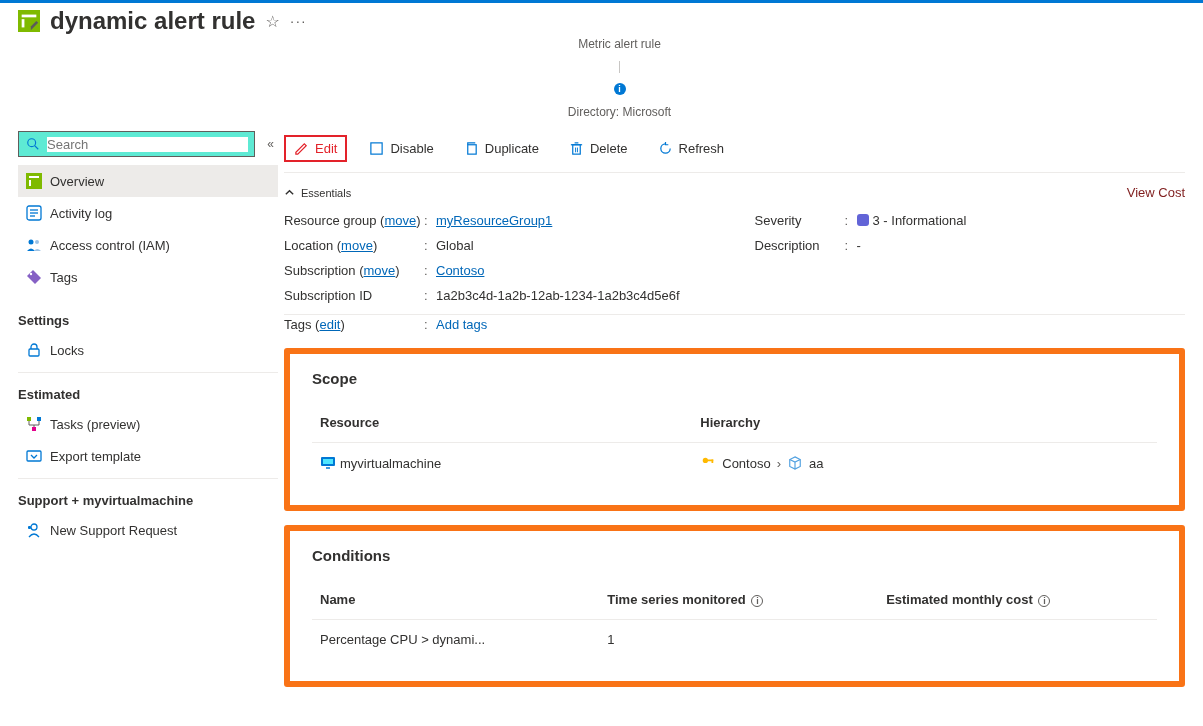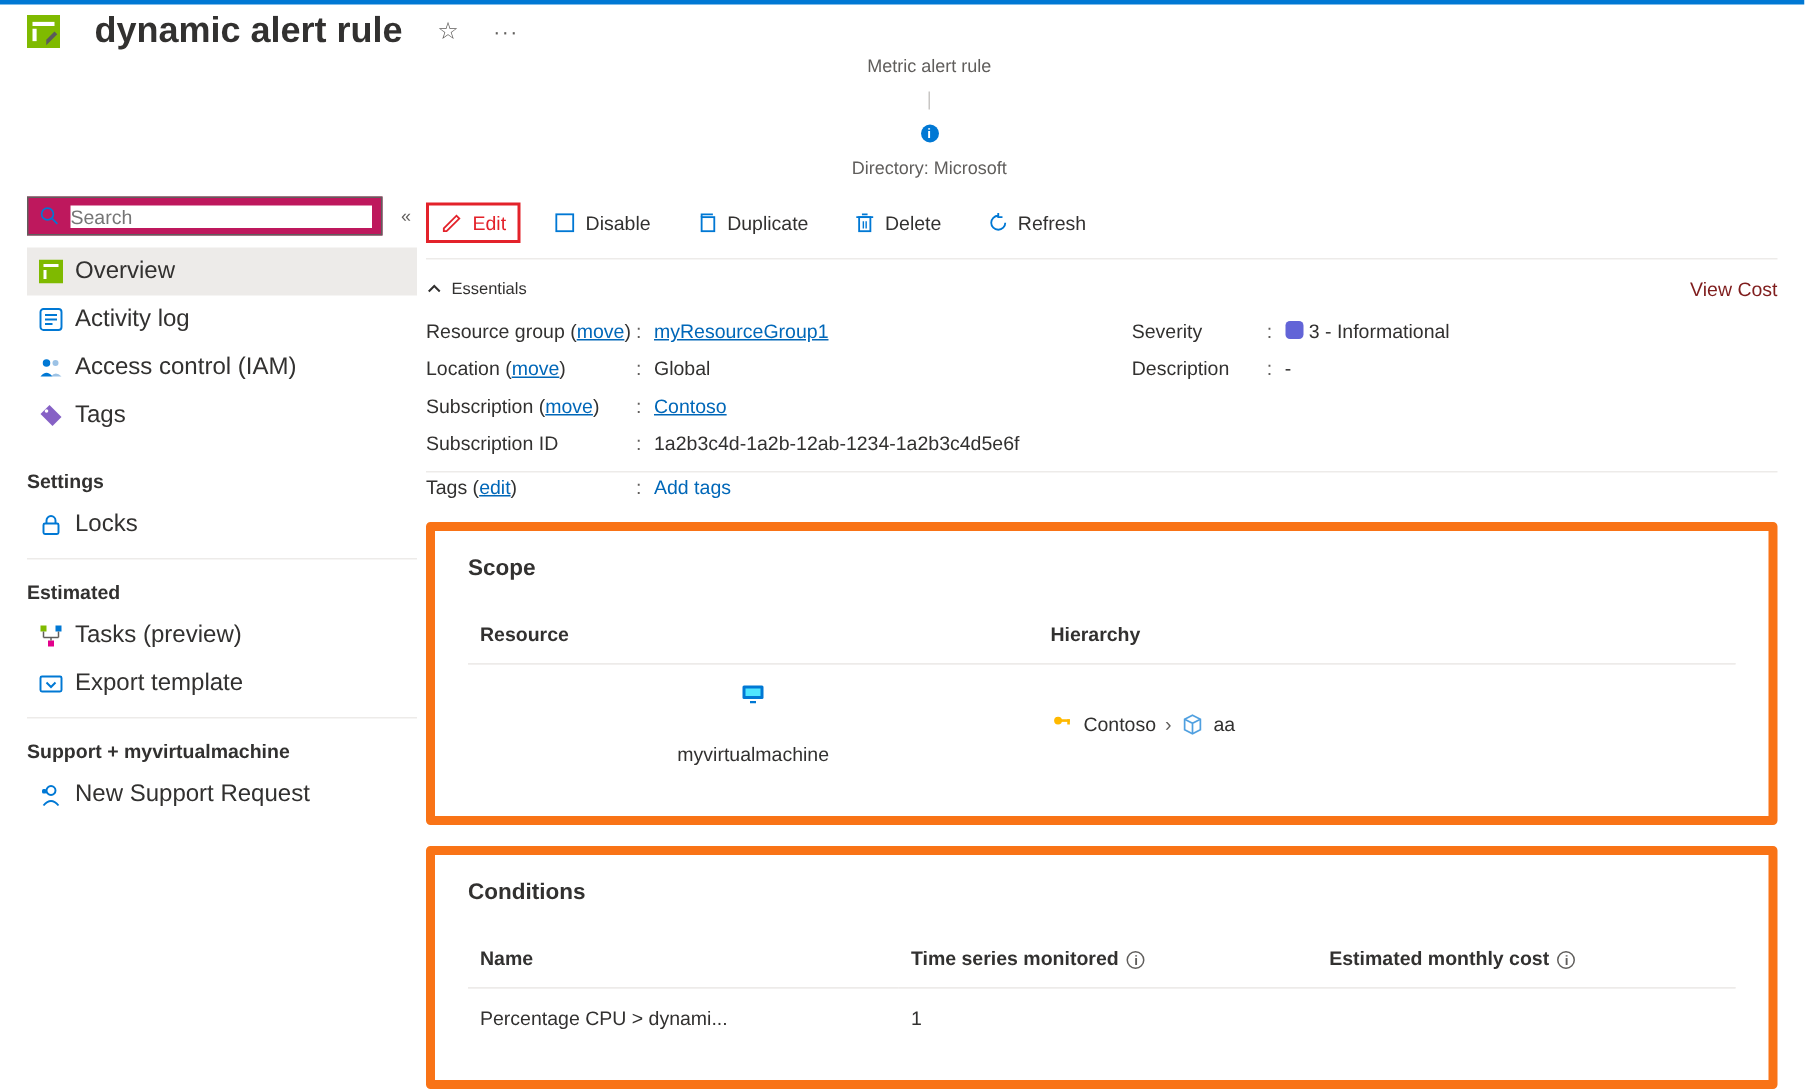"dynamic alert rule" .title-row { gap: 23px -> 10px }
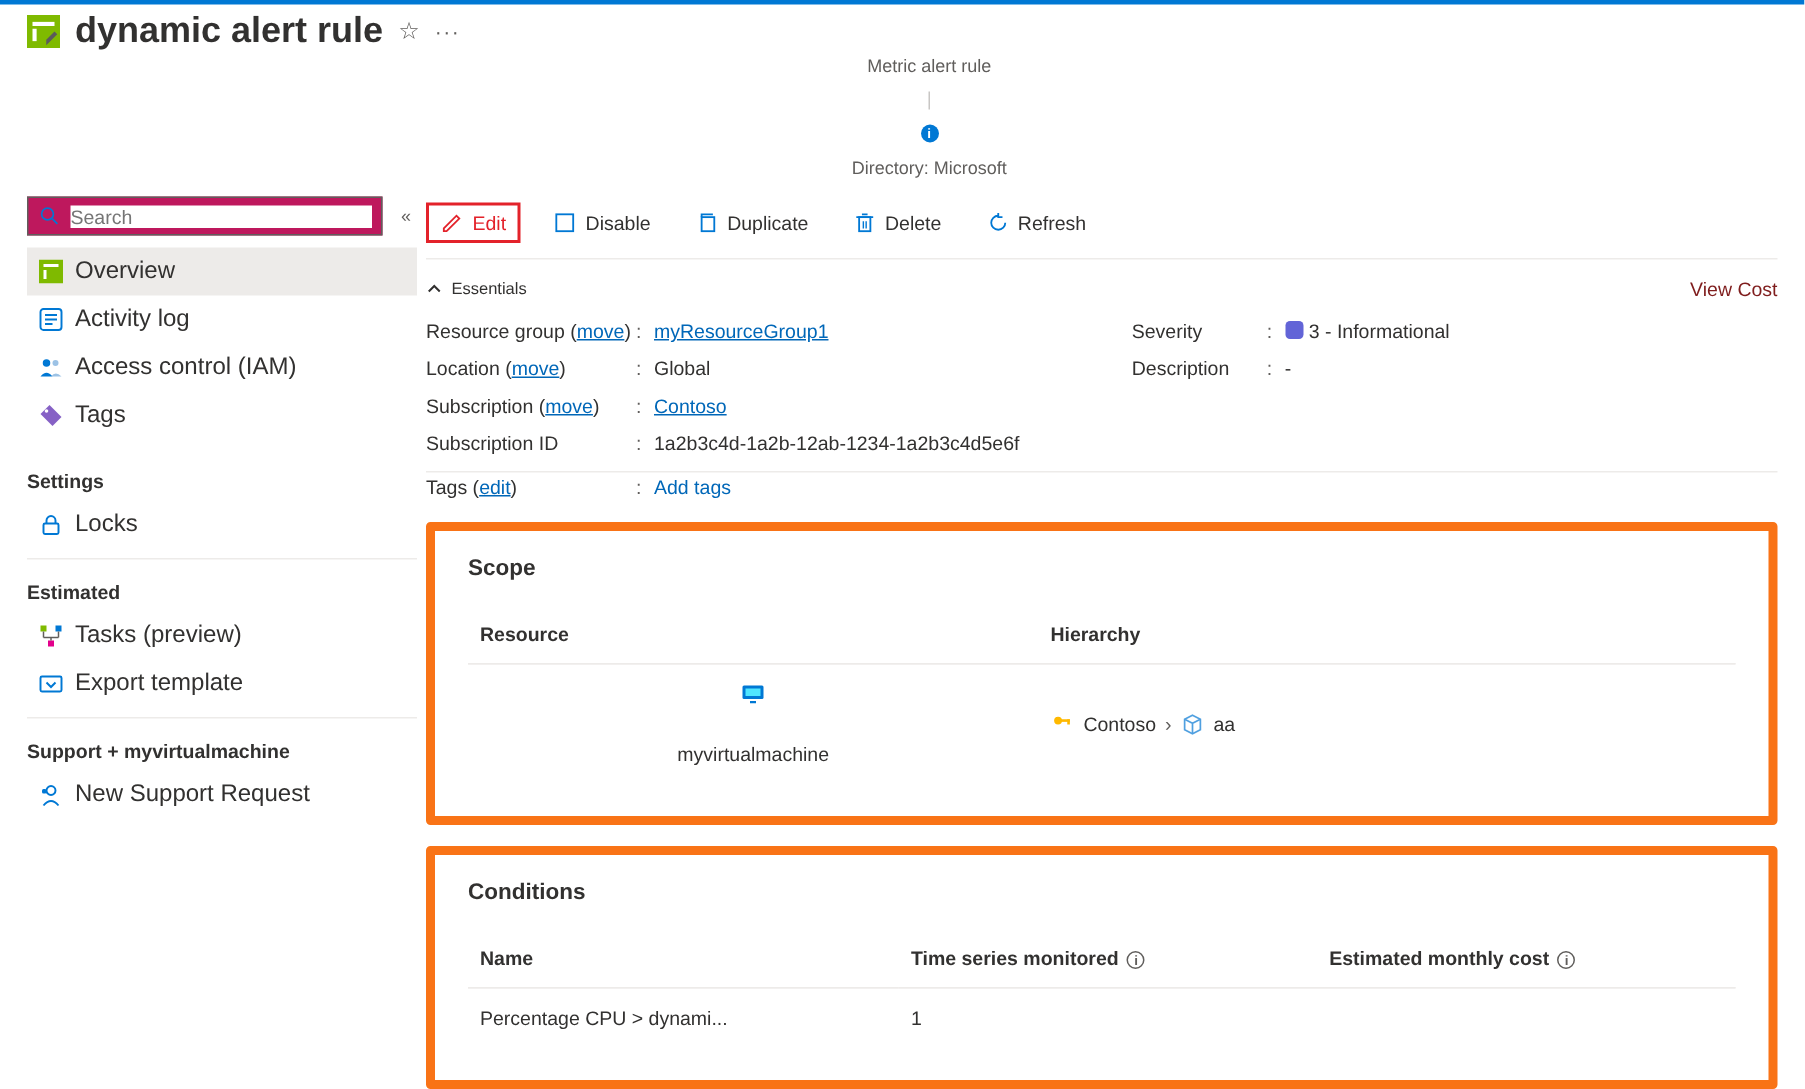"Search" .search-box { background: #be185d -> #5eead4 }
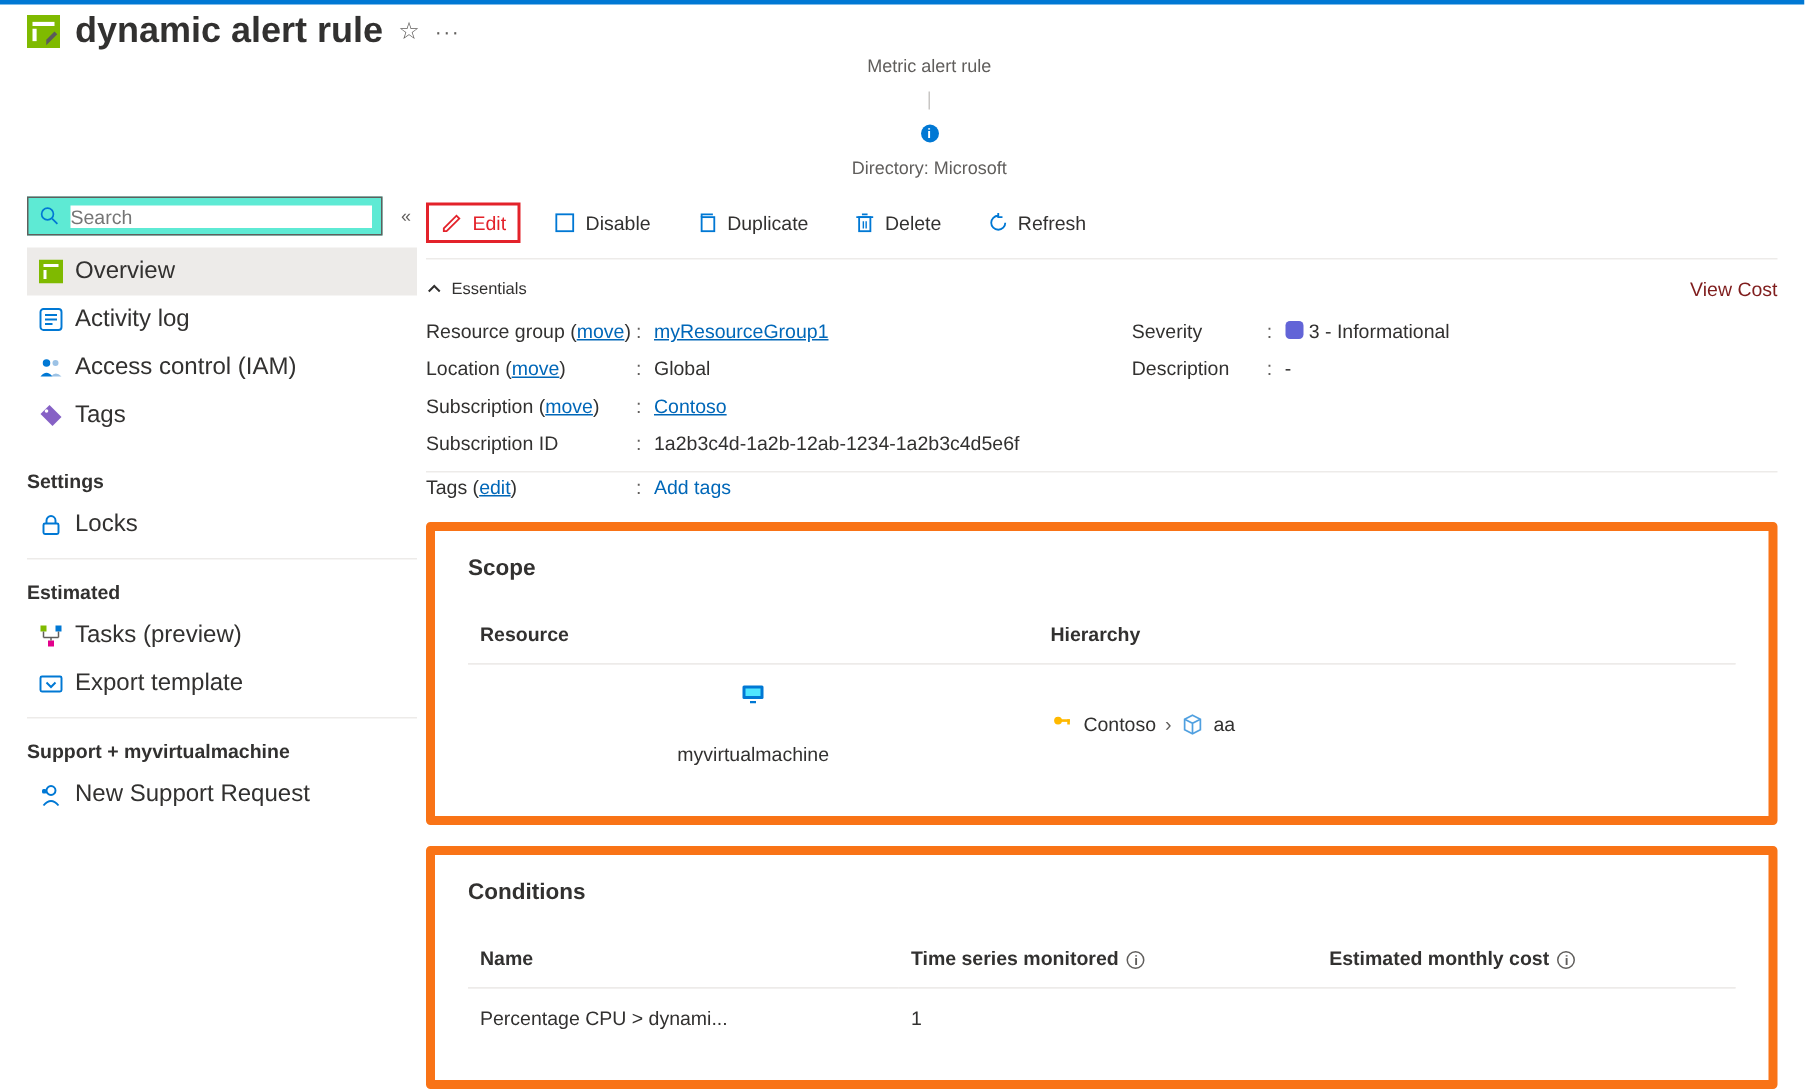"Overview" .nav-item { font-size: 16px -> 13px }
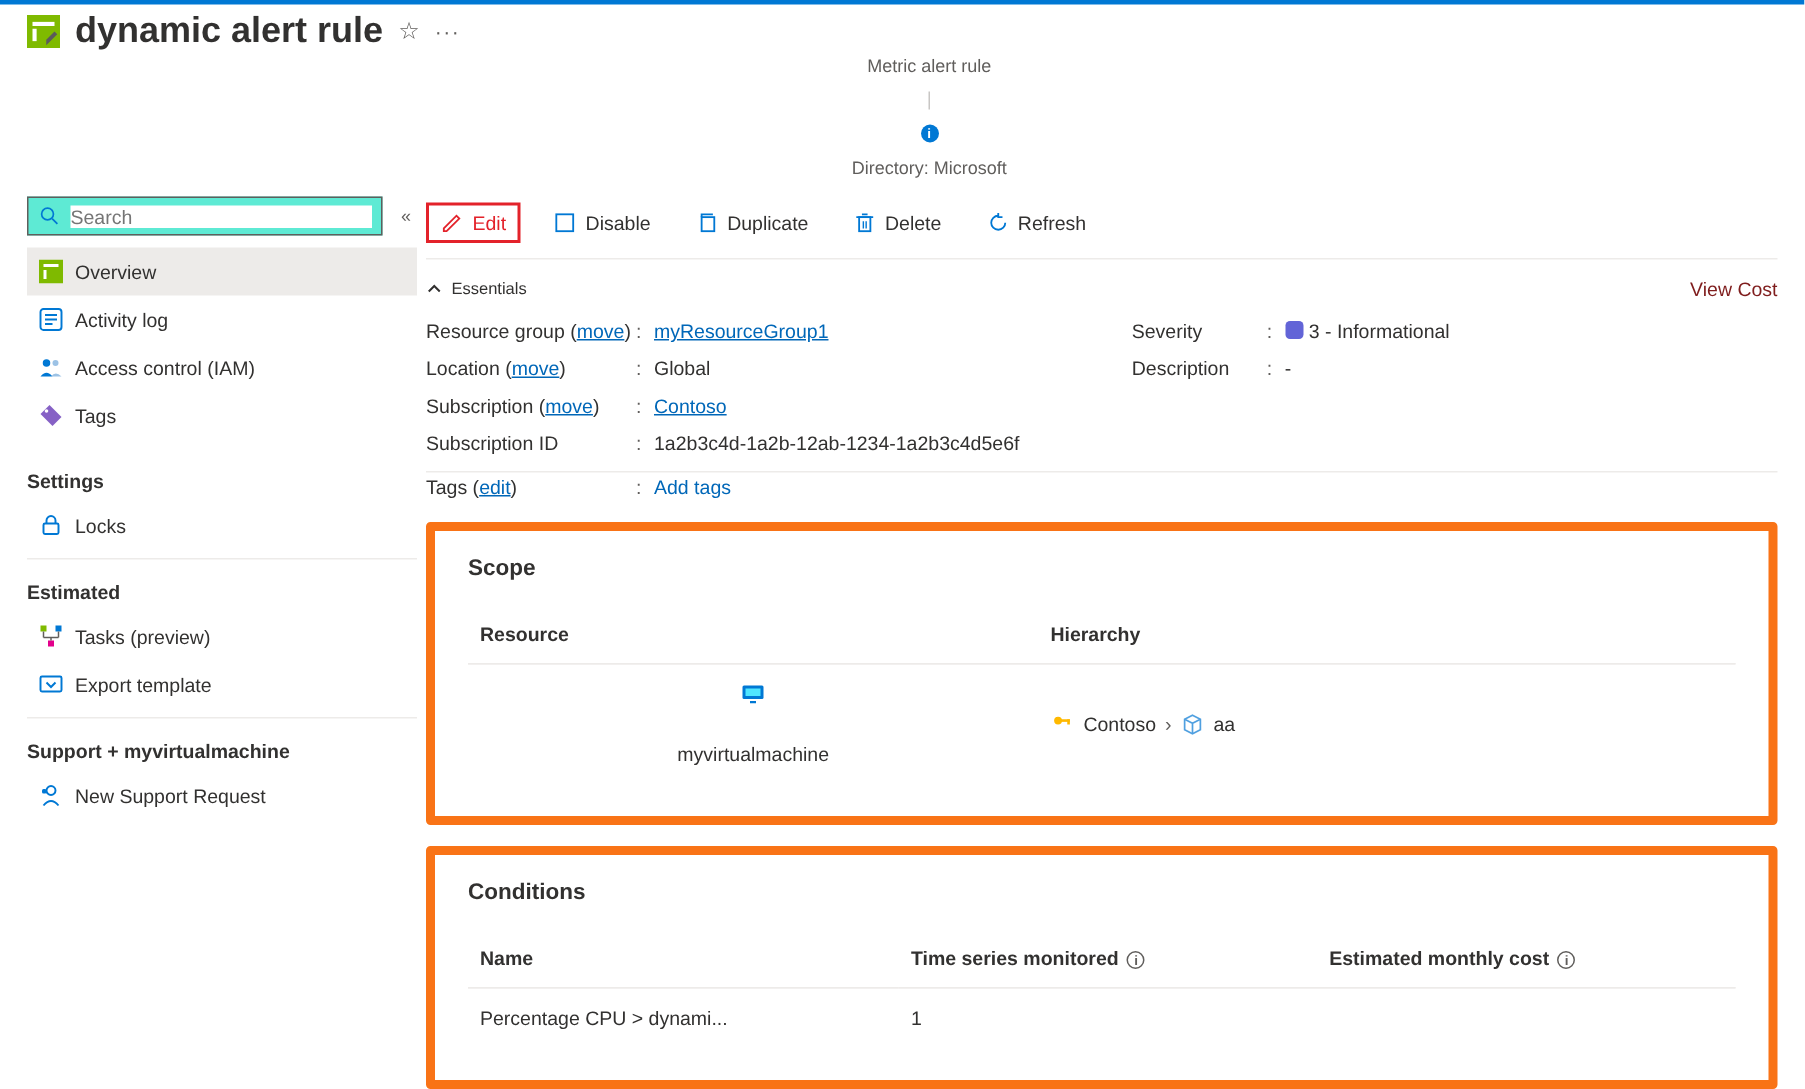"myvirtualmachine" .res-cell { flex-direction: column -> none; gap: 24px -> 4px }
